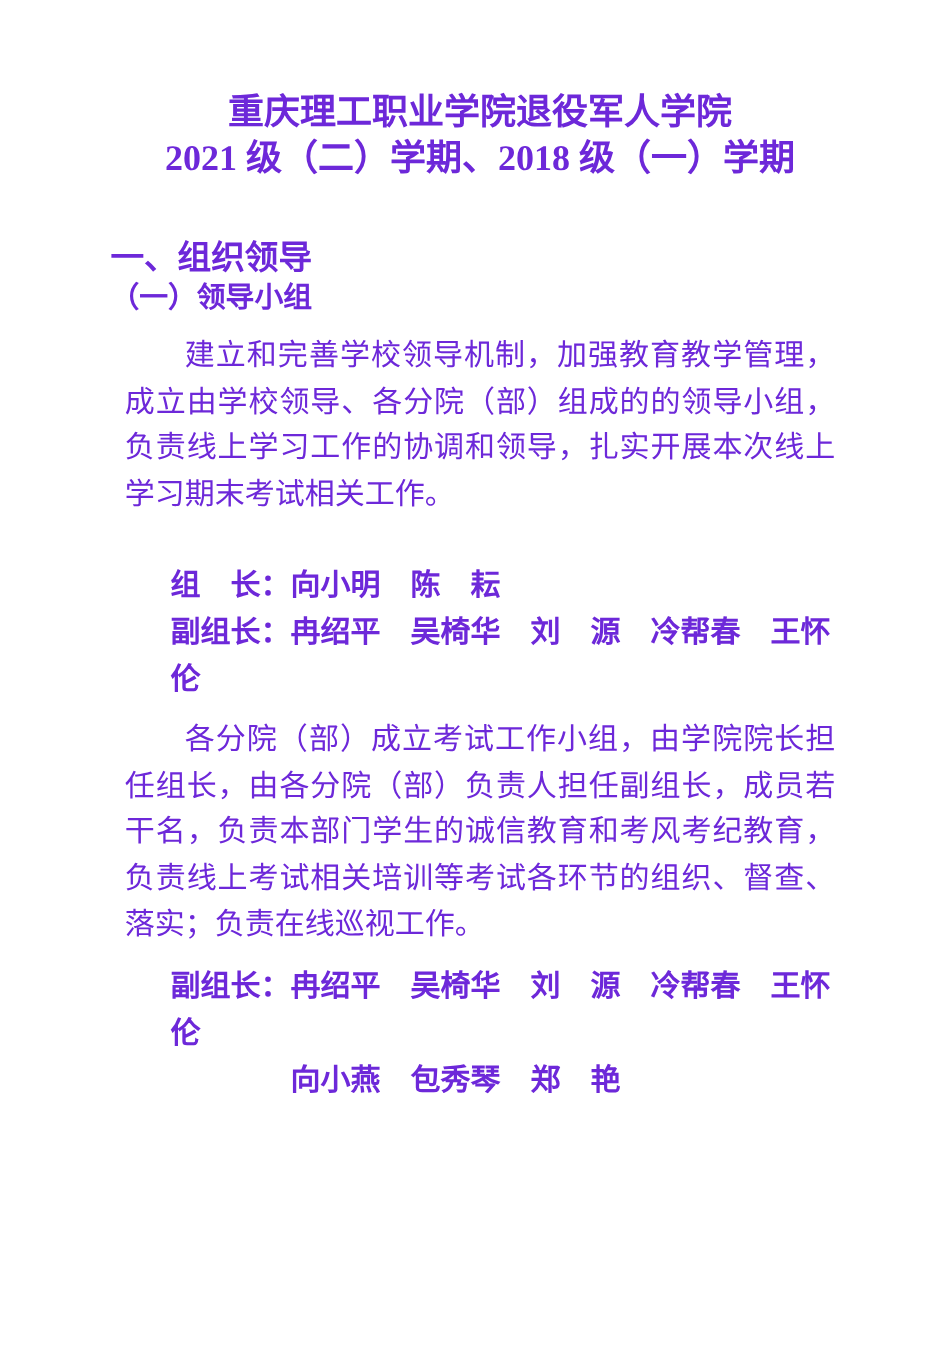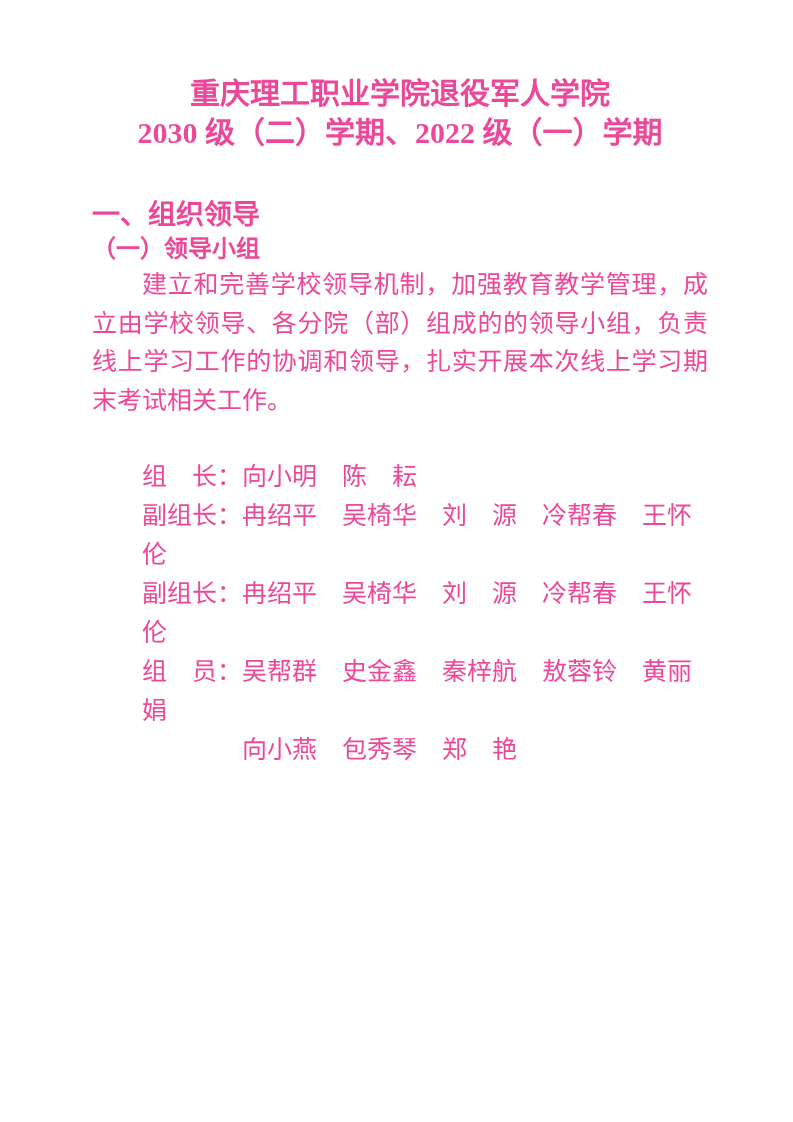"重庆理工职业学院退役军人学院" .page { color: #ec4899 -> #6d28d9 }
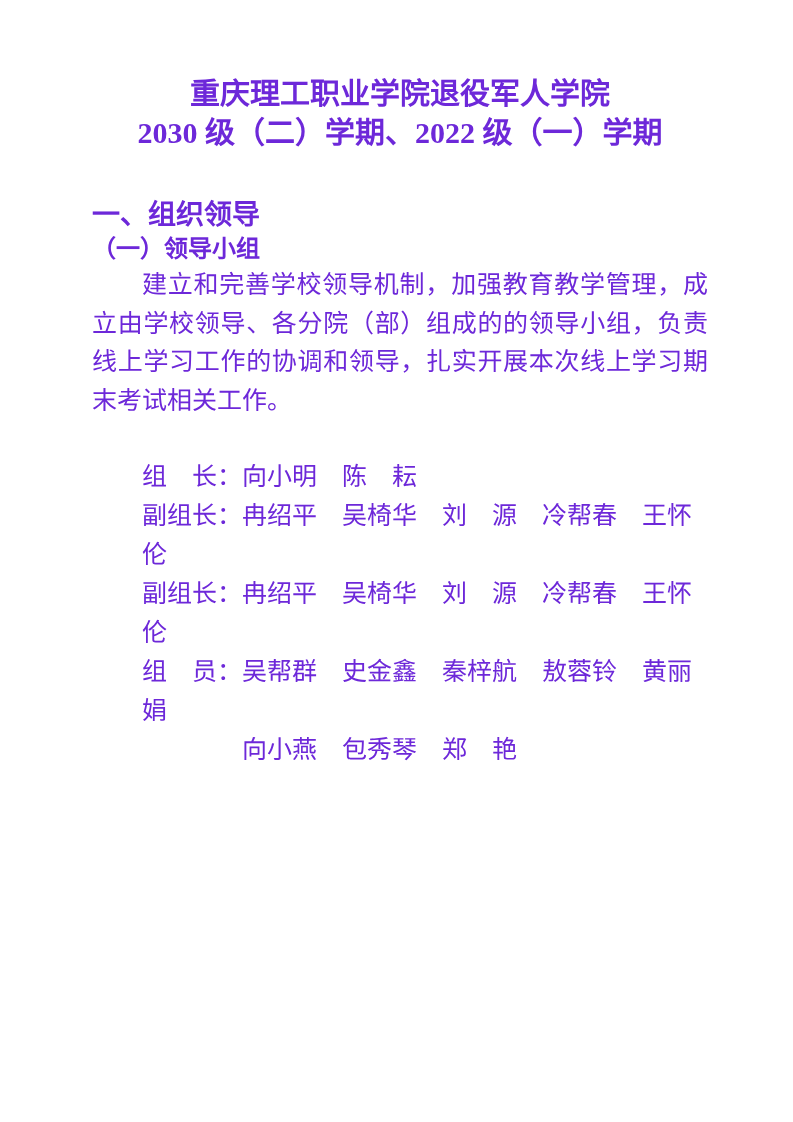"2030 级（二）学期、2022 级（一）学期" div.title-line { text: 2030 级（二）学期、2022 -> 2021 级（二）学期、2018 }
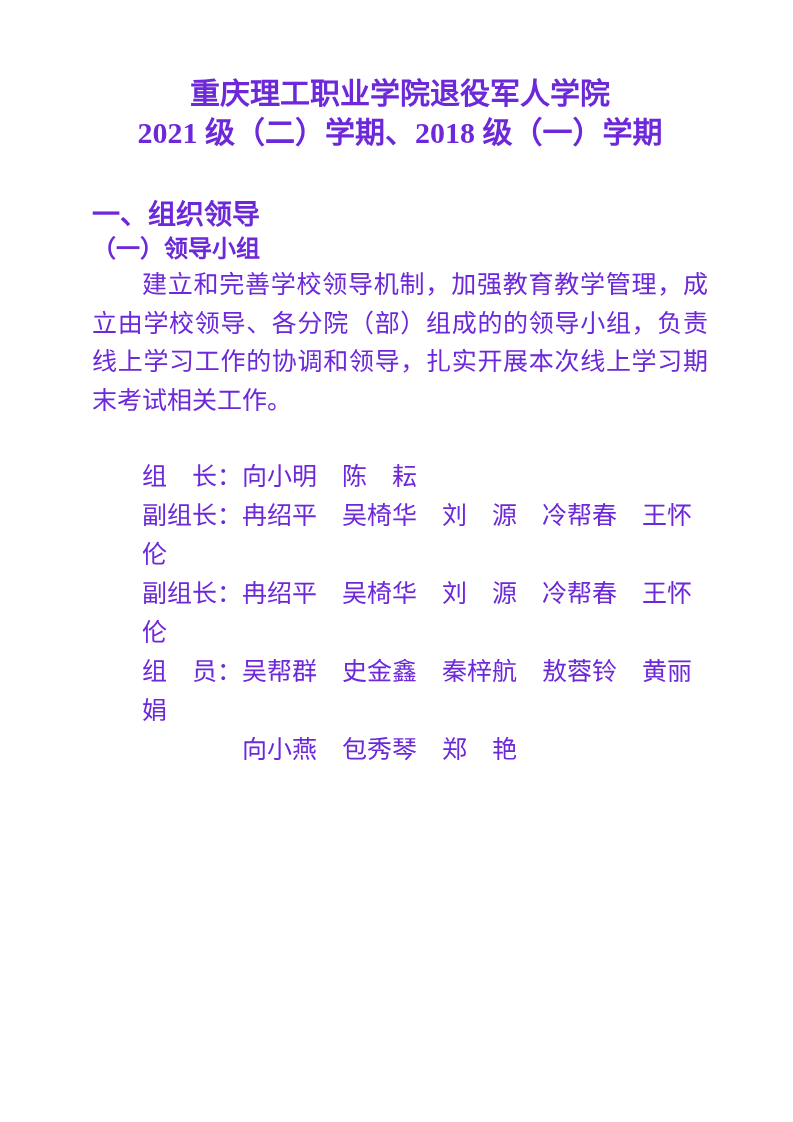"建立和完善学校领导机制，加强教育教学管理，成立由学校领导、各分院（部）组成的的领" .body-para { margin: 0 -> 12px }
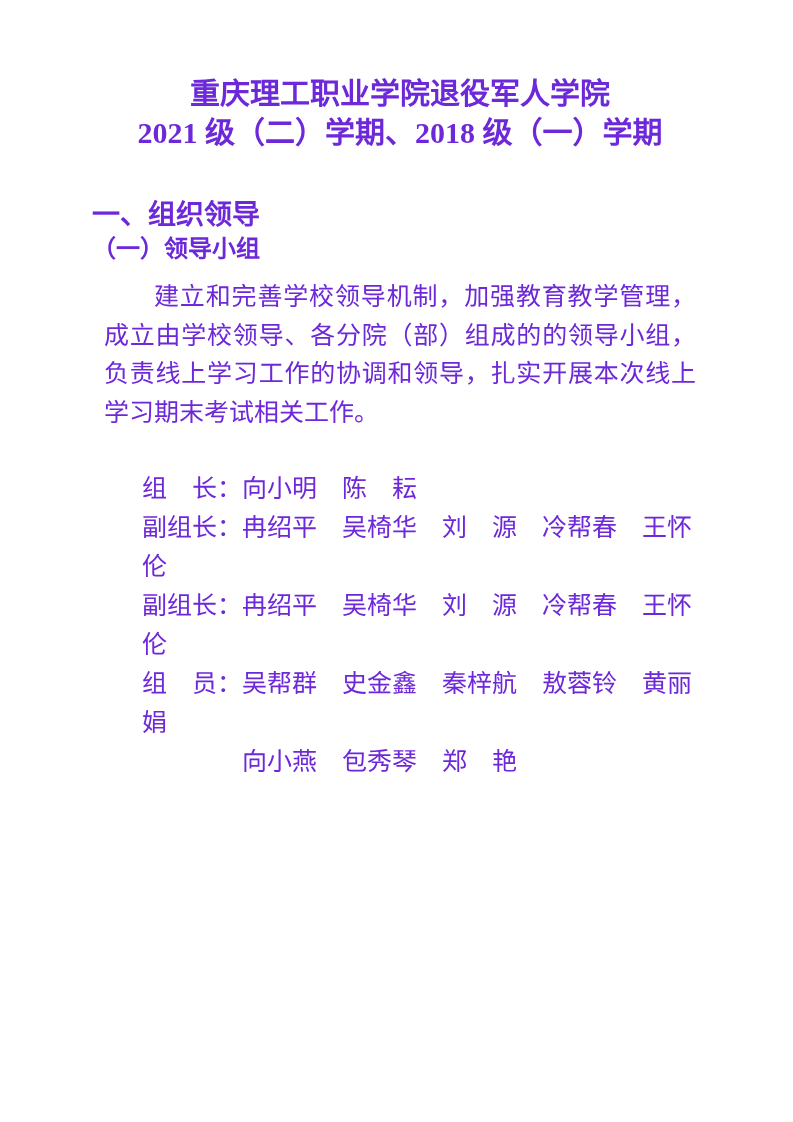"组 长：向小明 陈 耘" .name-line { font-weight: none -> bold }
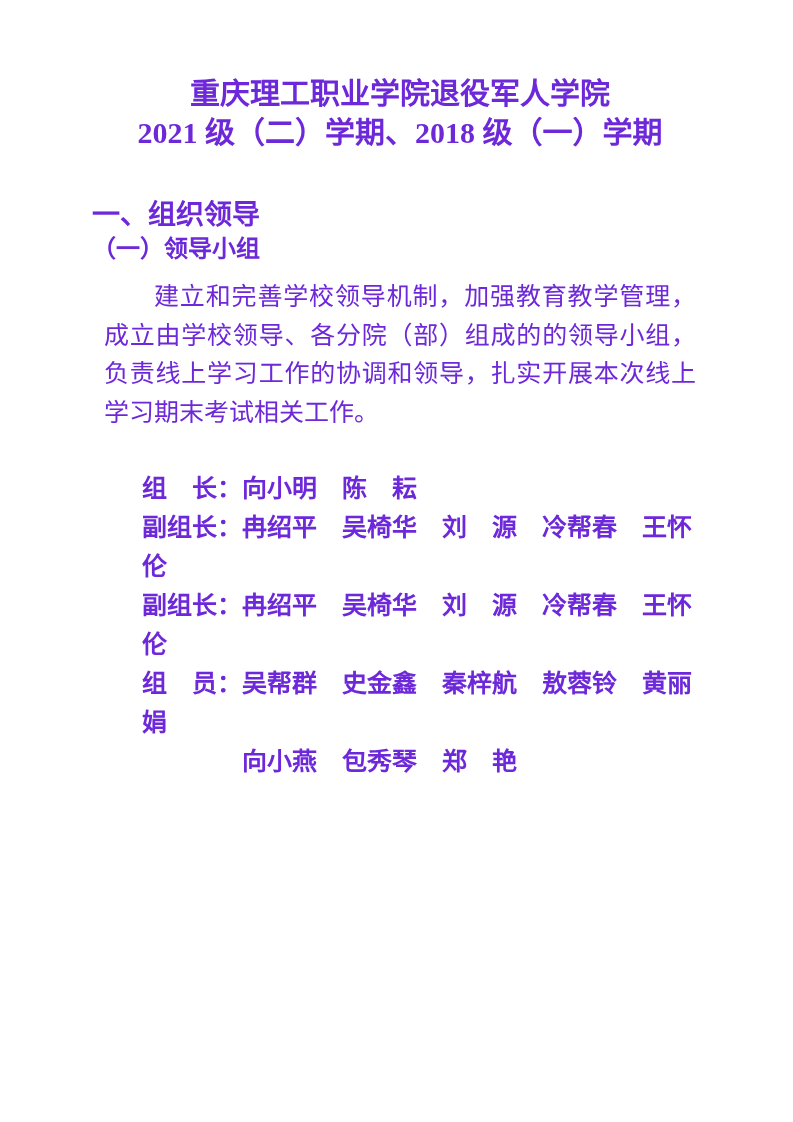"各分院（部）成立考试工作小组，由学院院长担任组长，由各分院（部）负责人担任副组长" p.body-para { html: none -> <p>各分院（部）成立考试工作小组，由学院院长担任组长，由各分院（部）负责人担任副组长，成员若干名，负责本部门学生的诚信教育和考风考纪教育，负责线上考试相关培训等考试各环节的组织、督查、落实；负责在线巡视工作。</p> }
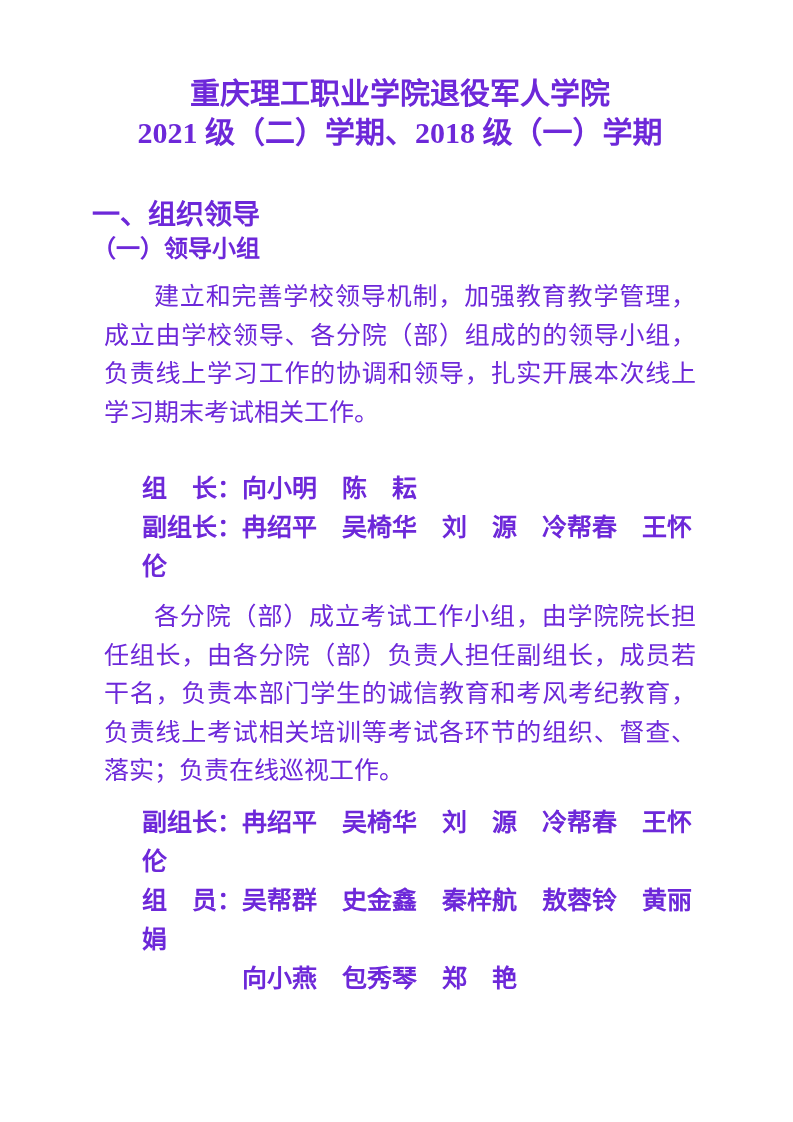"组 员：吴帮群 史金鑫 秦梓航 敖蓉铃" div.name-line { html: <div>组 员：吴帮群 史金鑫 秦梓航 敖蓉铃 黄丽娟</div> -> none }
